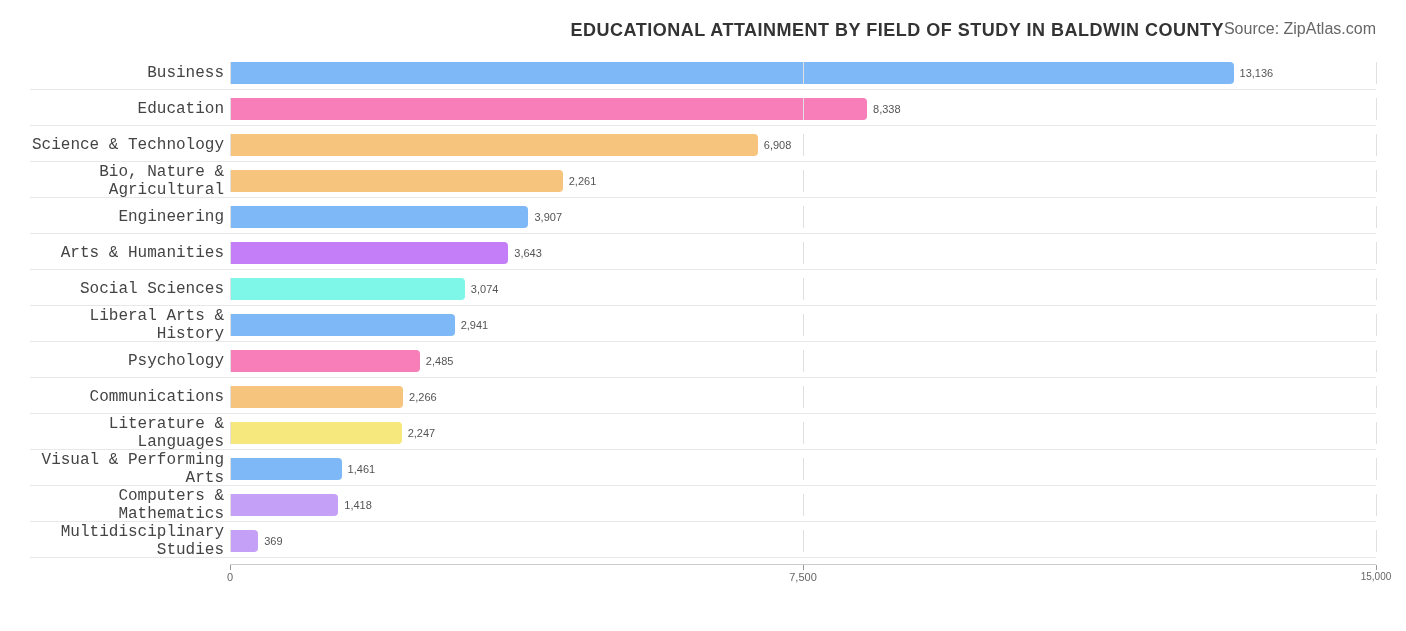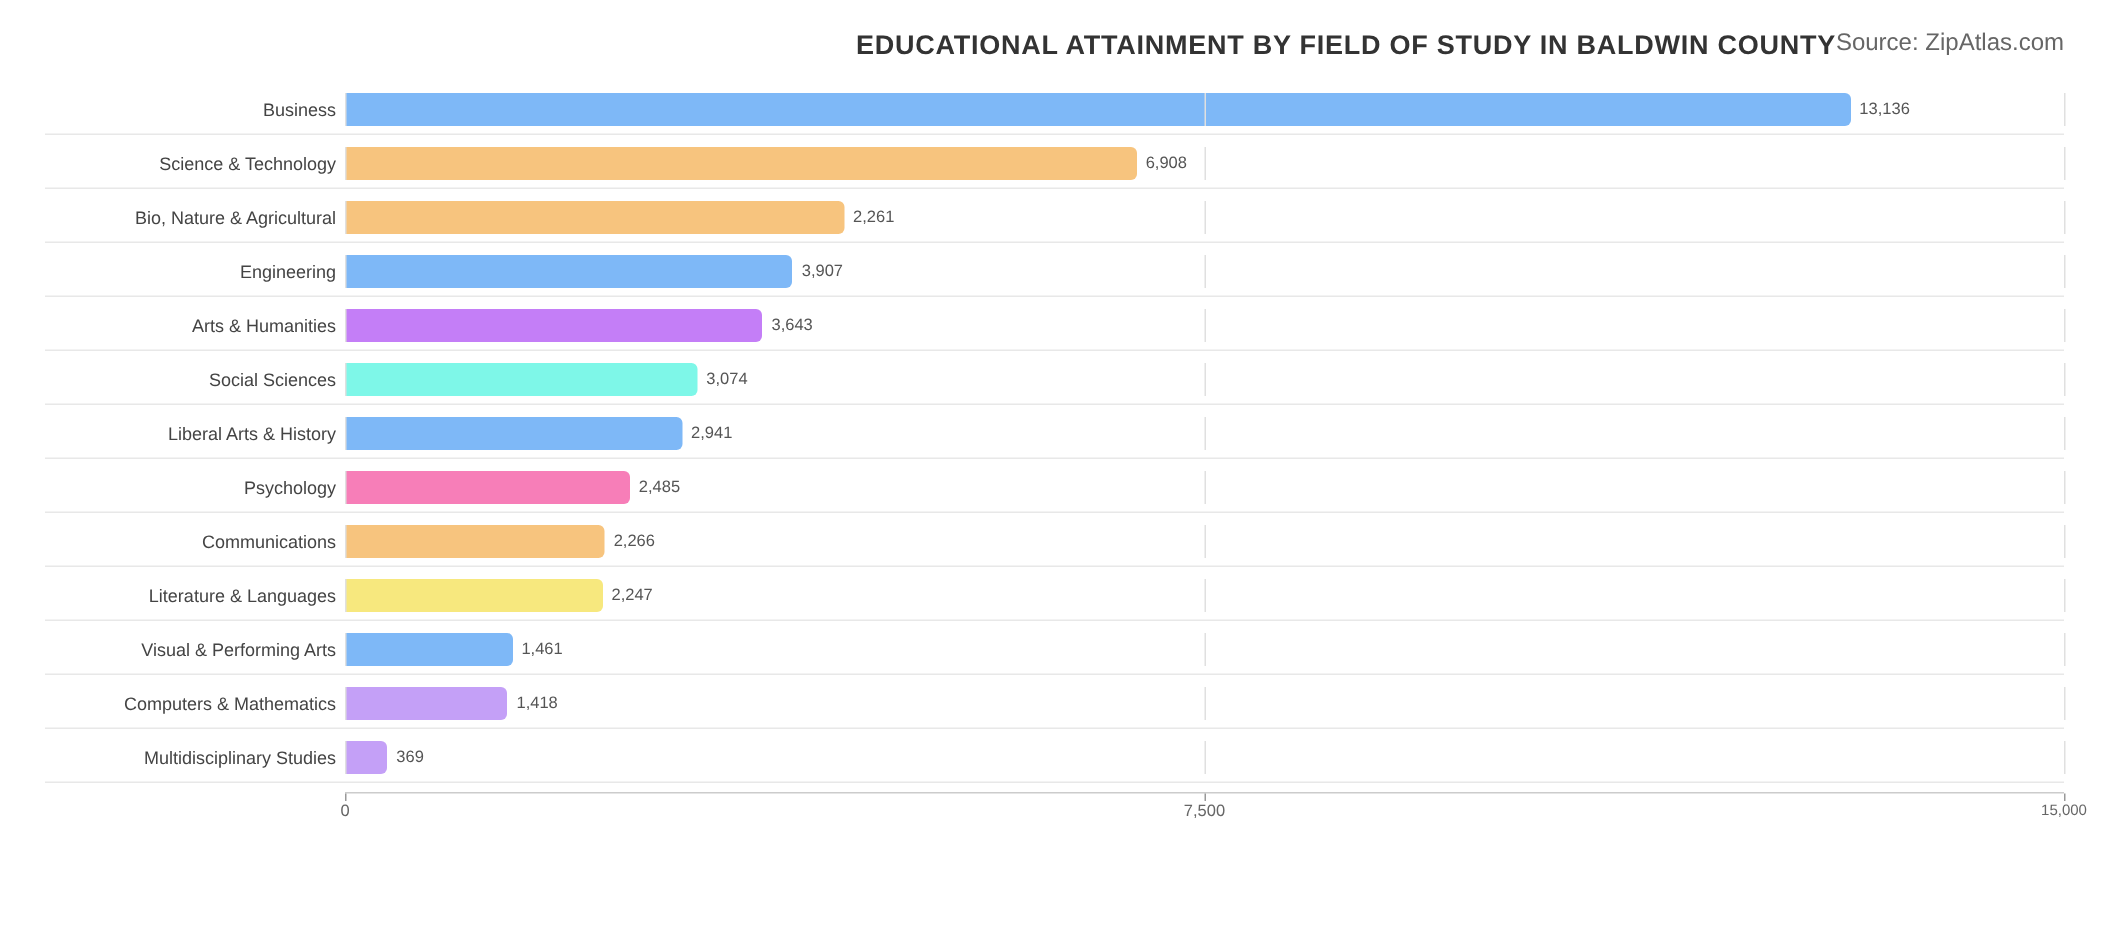"Business" .bar-label { font-family: none -> Liberation Mono, monospace; font-size: 12px -> 16px }
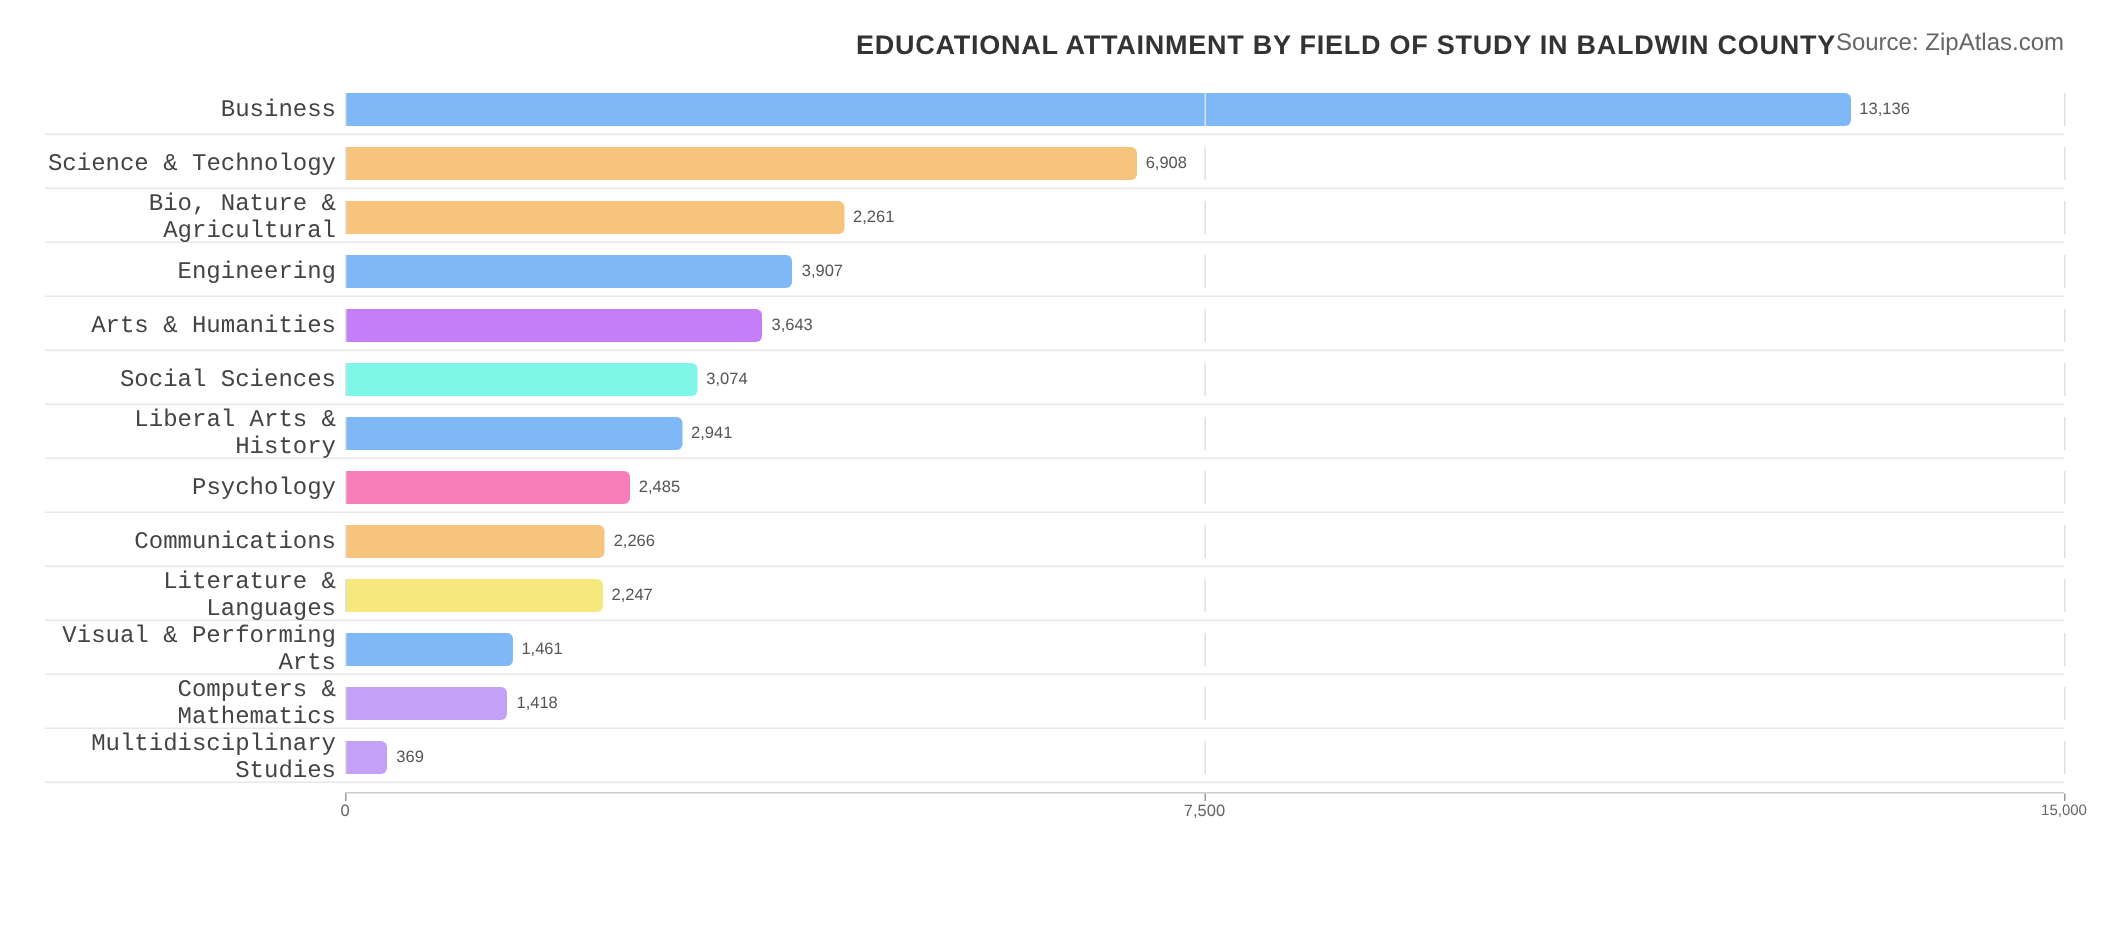"Education" div.bar-row { html: none -> <div> <div>Education</div> <div> <div></div> <span>8,338</span> <div></div> <div></div> <div></div> </div> </div> }
